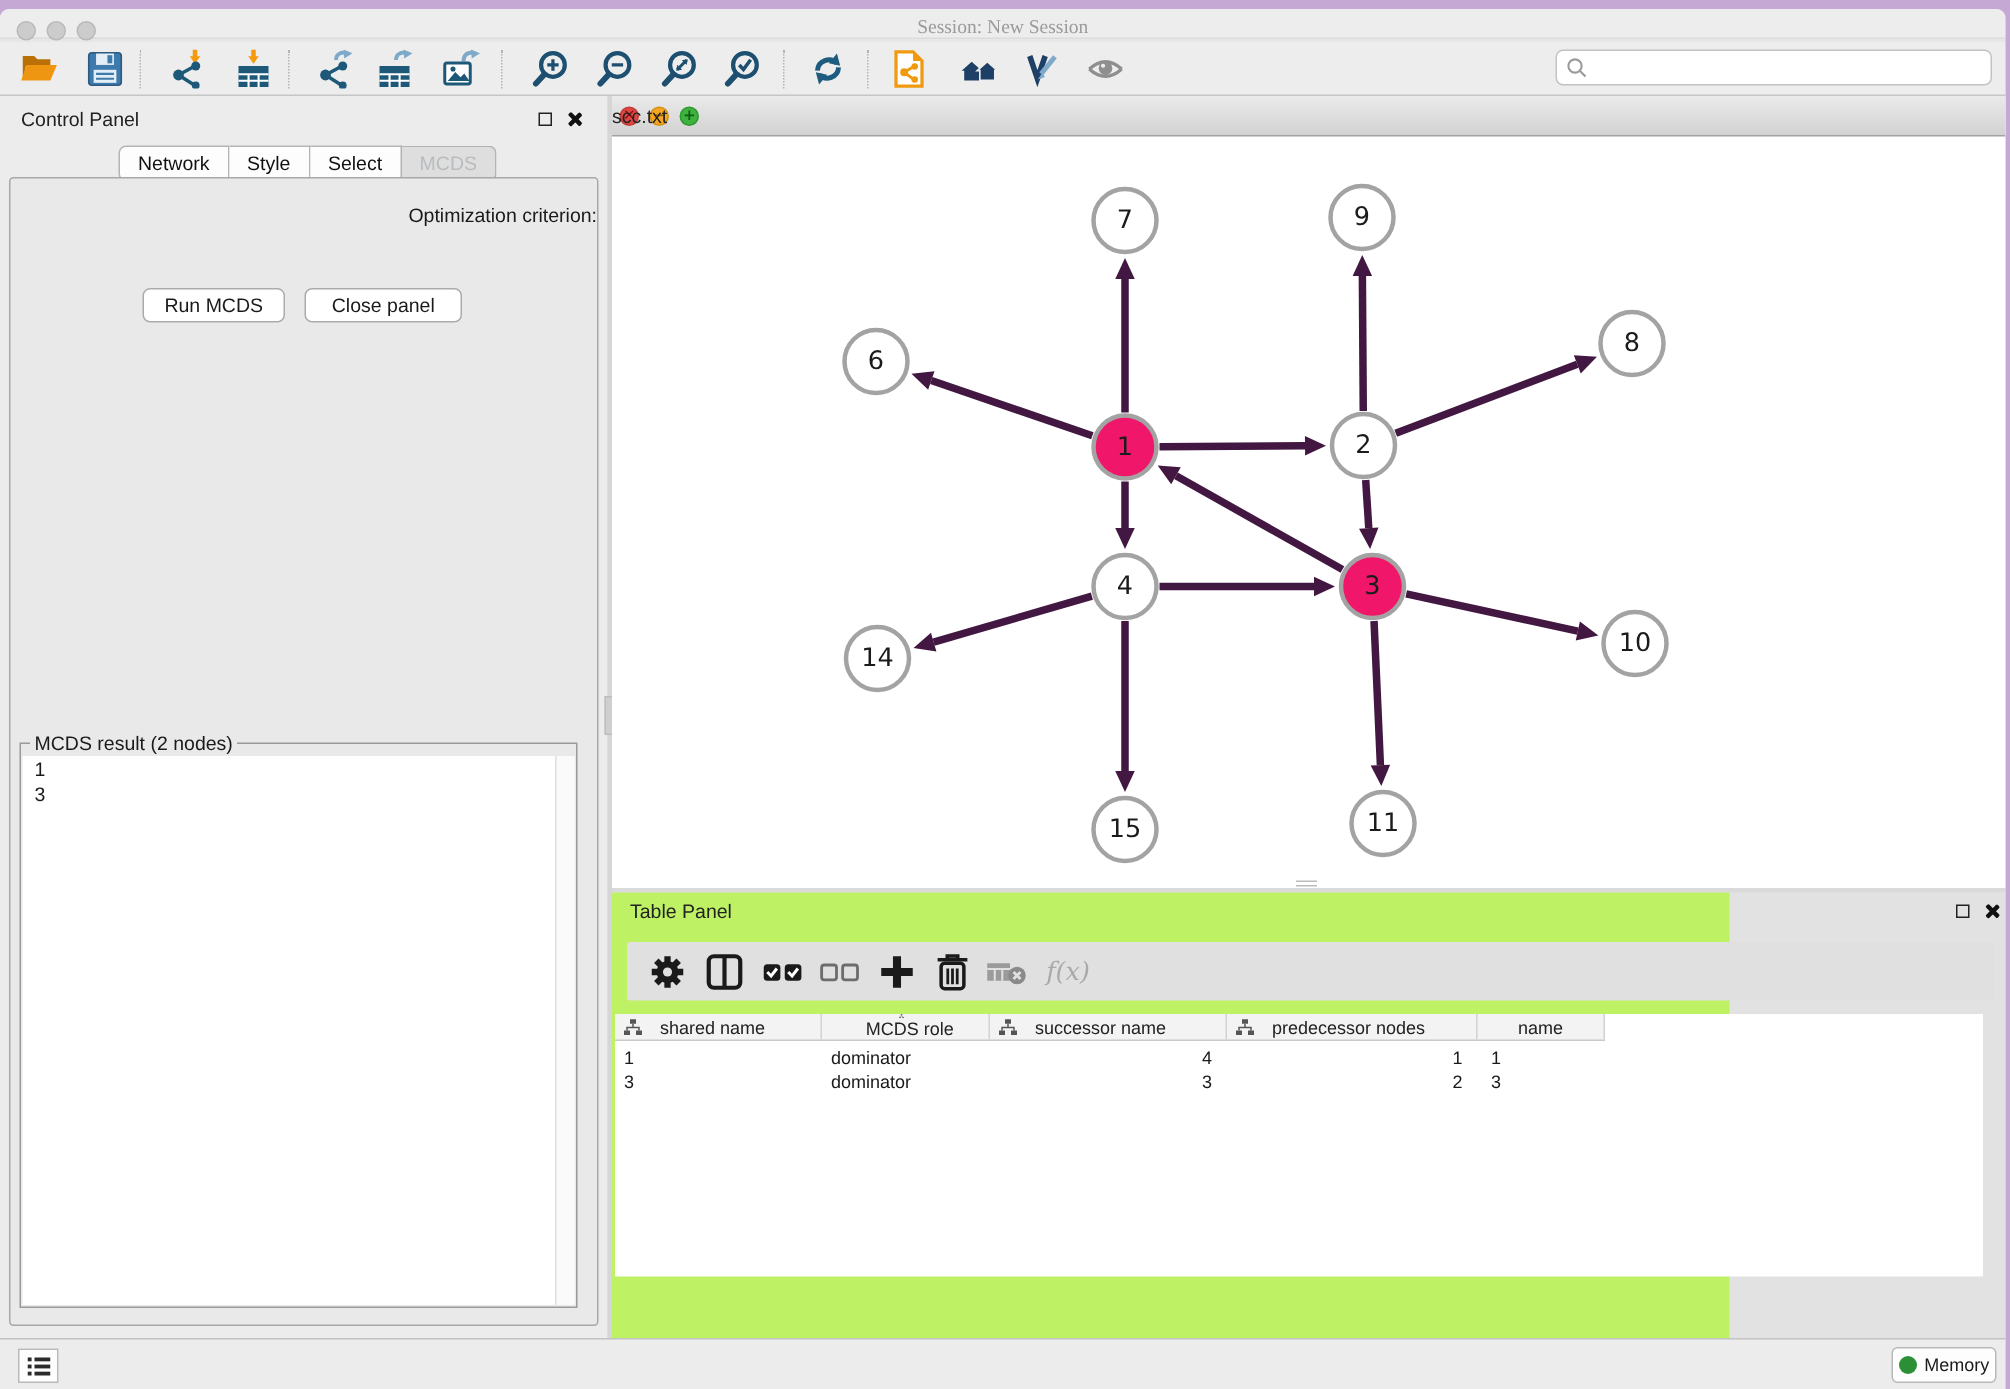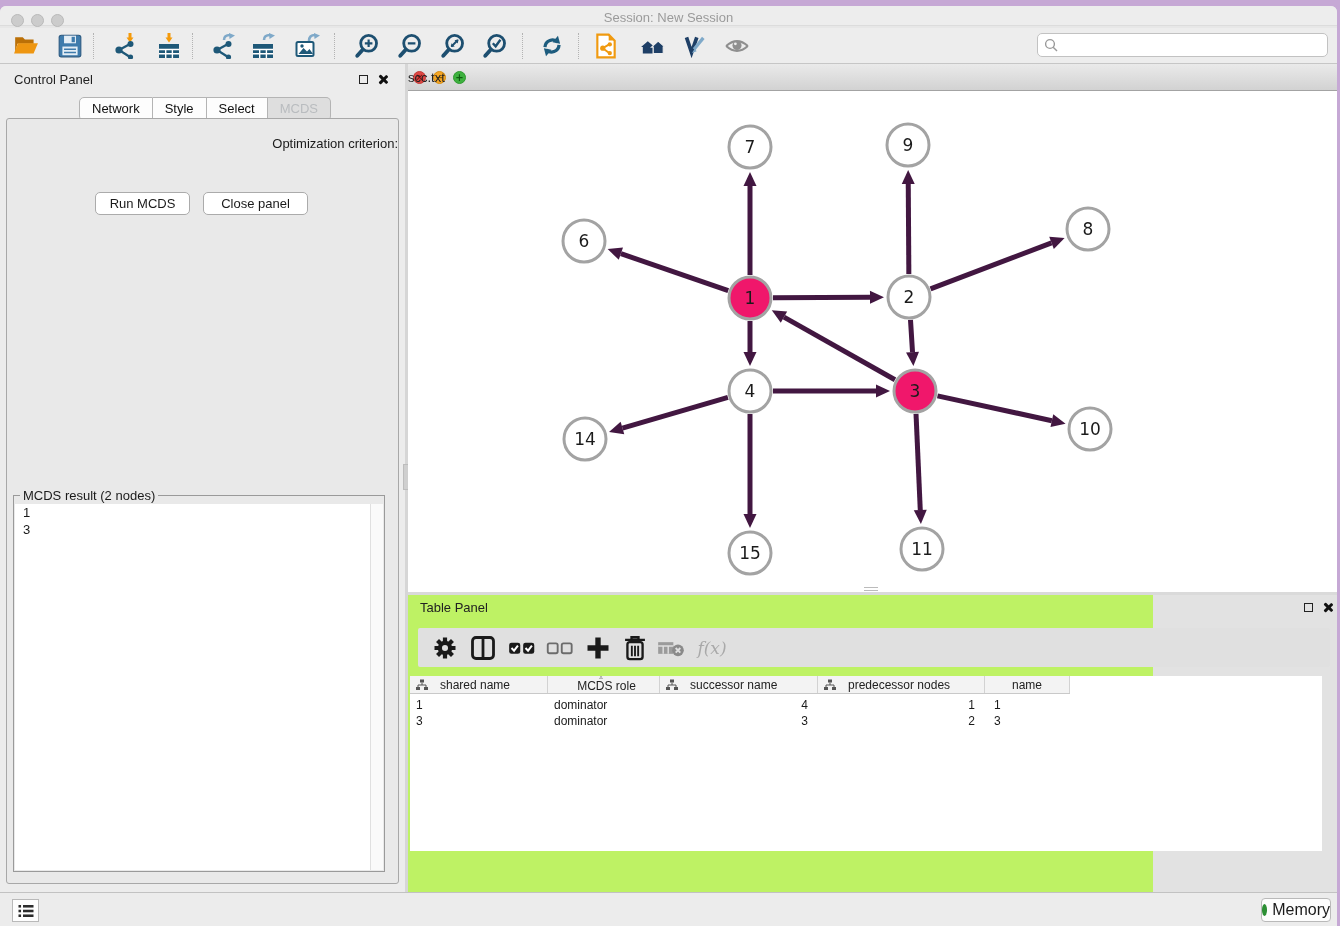"Session: New Session" .titlebar { font-family: none -> Liberation Serif, serif }
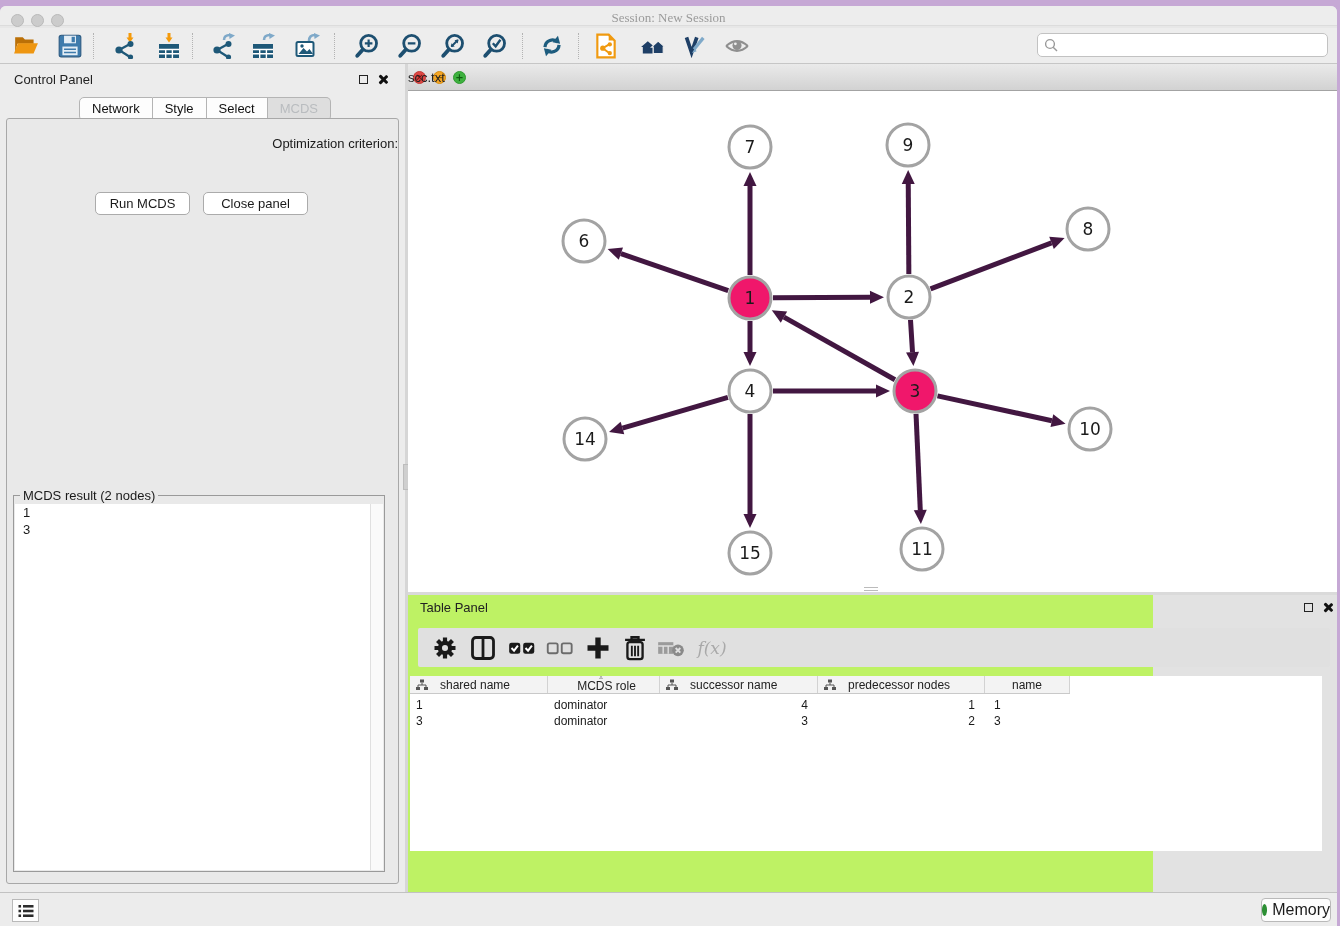"Memory" .membtn { font-size: 16px -> 12px }
